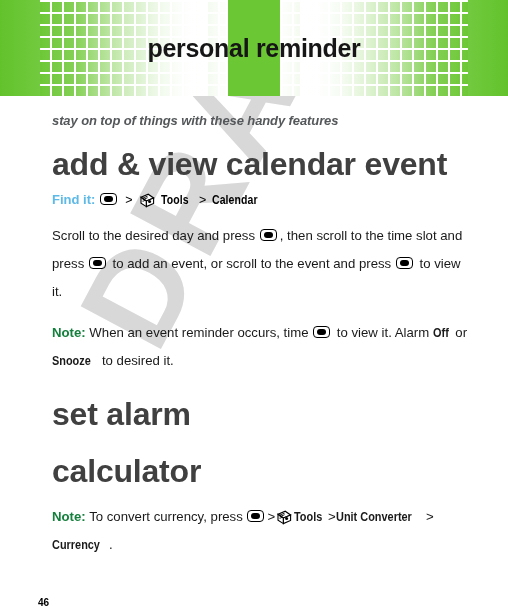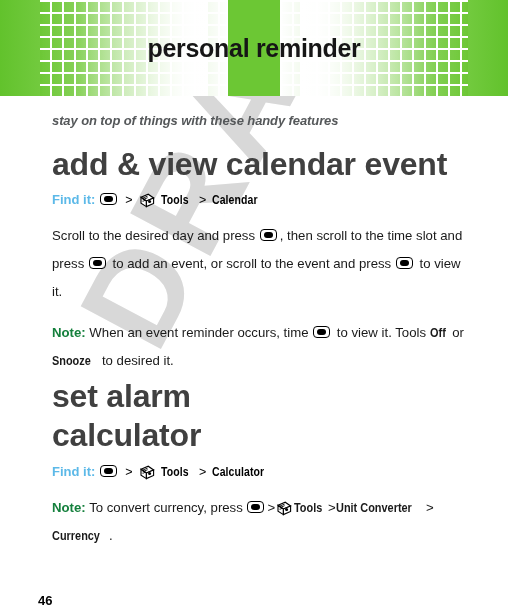"to view it. Tools" span { text: Tools -> Alarm }
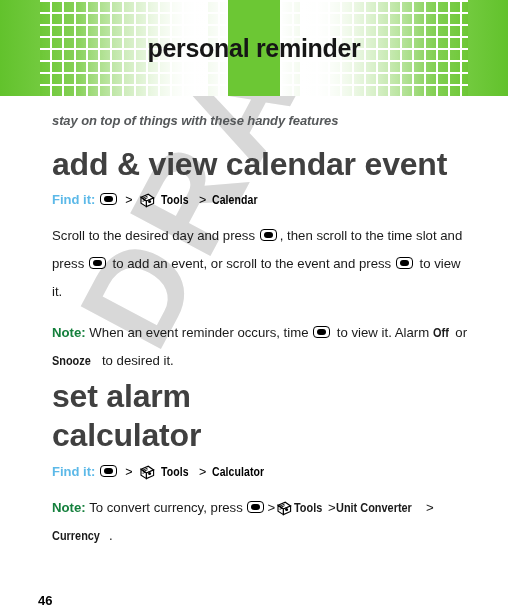"set alarm" h2.section-heading.tight { margin-top: 4px -> 22px }
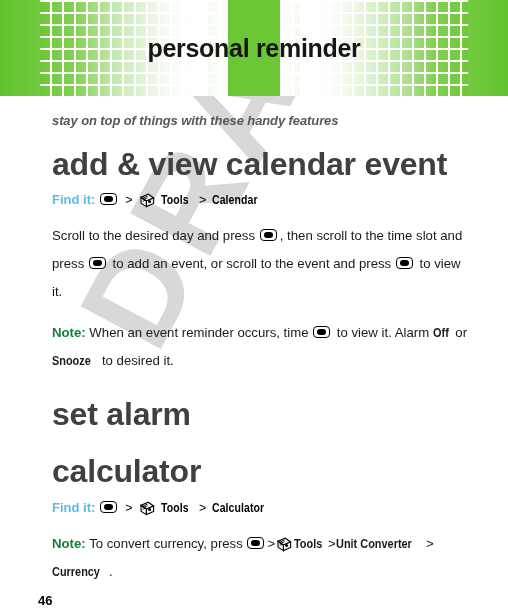"Find it: > Tools > Calculator" div.findit { html: <div> <span>Find it:</span> <span> <span></span><span></span> </span> <span>&gt;</span> <span> <svg> <path></path> <path></path> <path></path> <path></path> <circle></circle> </svg> </span> <span>Tools</span> <span>&gt;</span> <span>Calculator</span> </div> -> none }
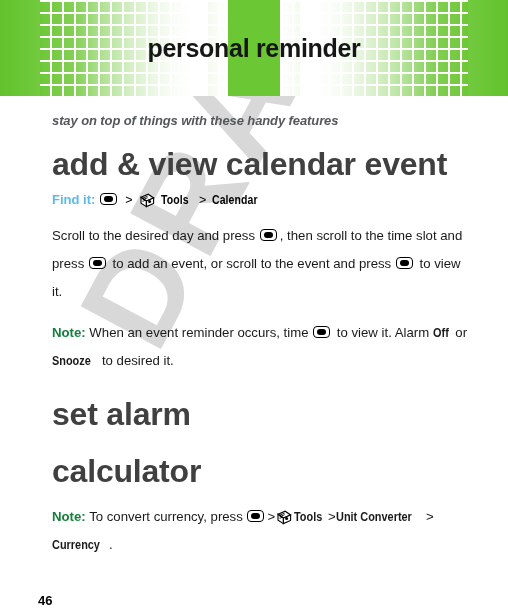"46" #page-number { font-size: 13px -> 10px }
